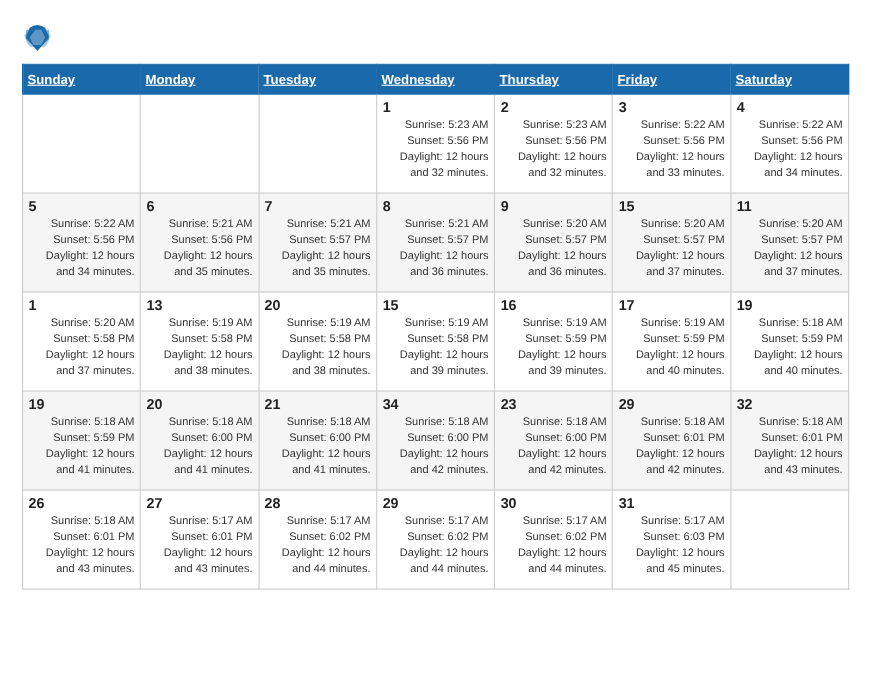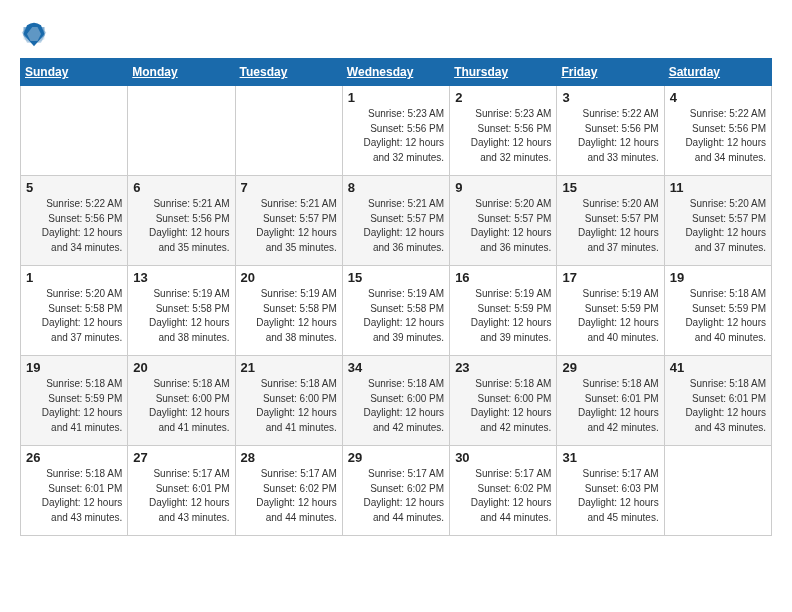"41" span.day-num { text: 41 -> 32 }
